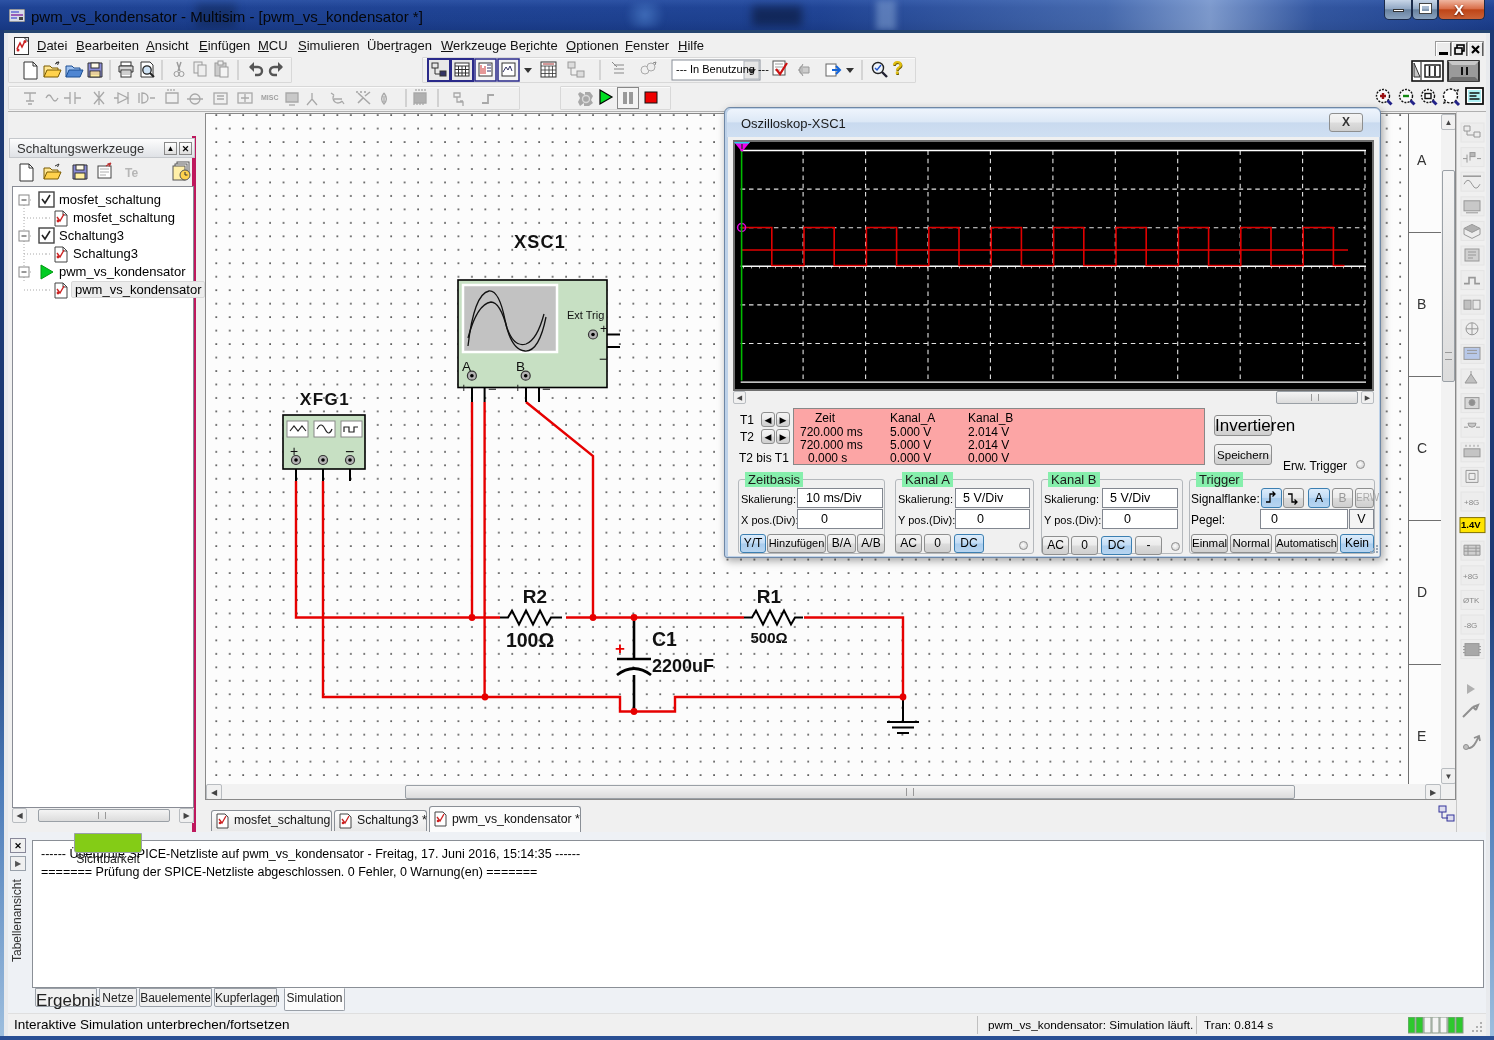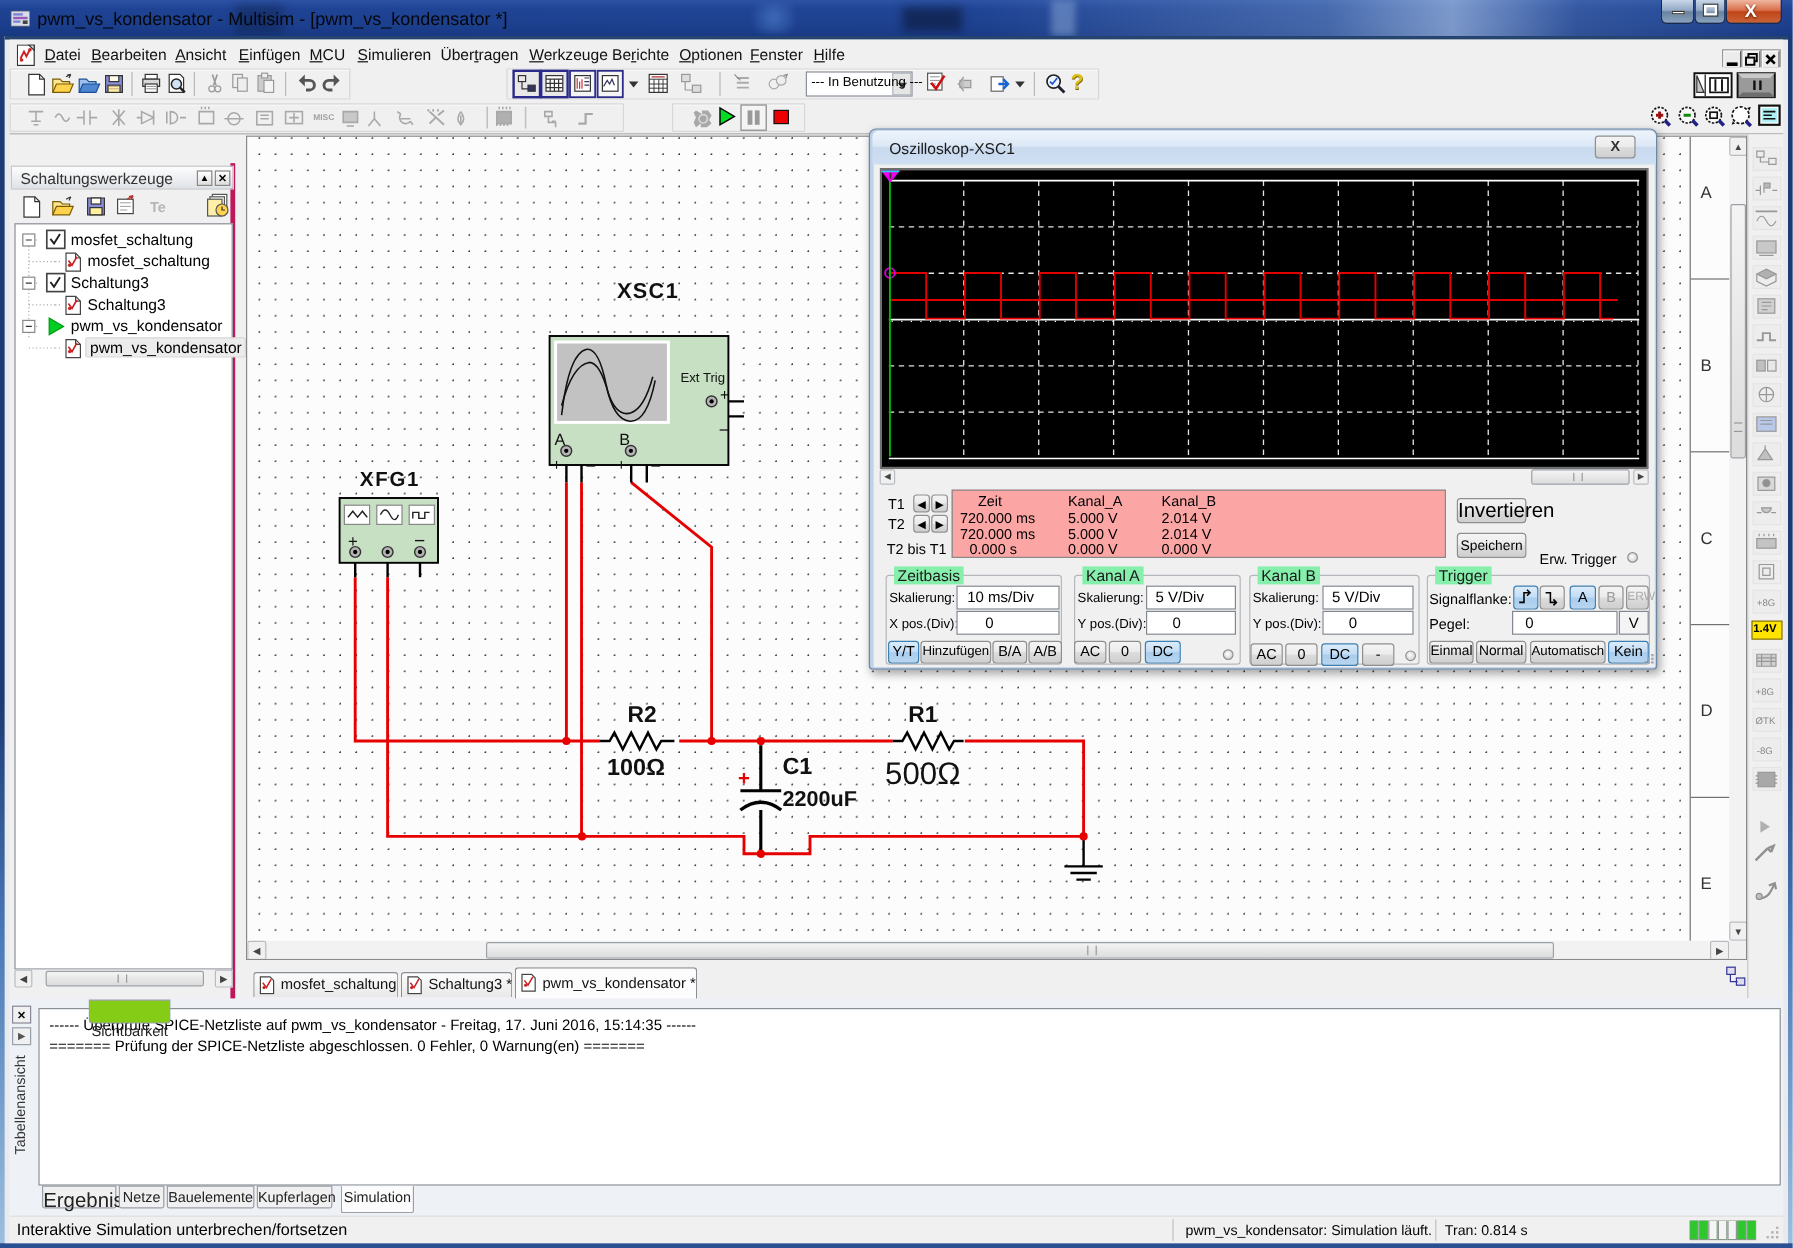"500Ω" div.abs { font-size: 26px -> 15px; font-weight: normal -> bold }
